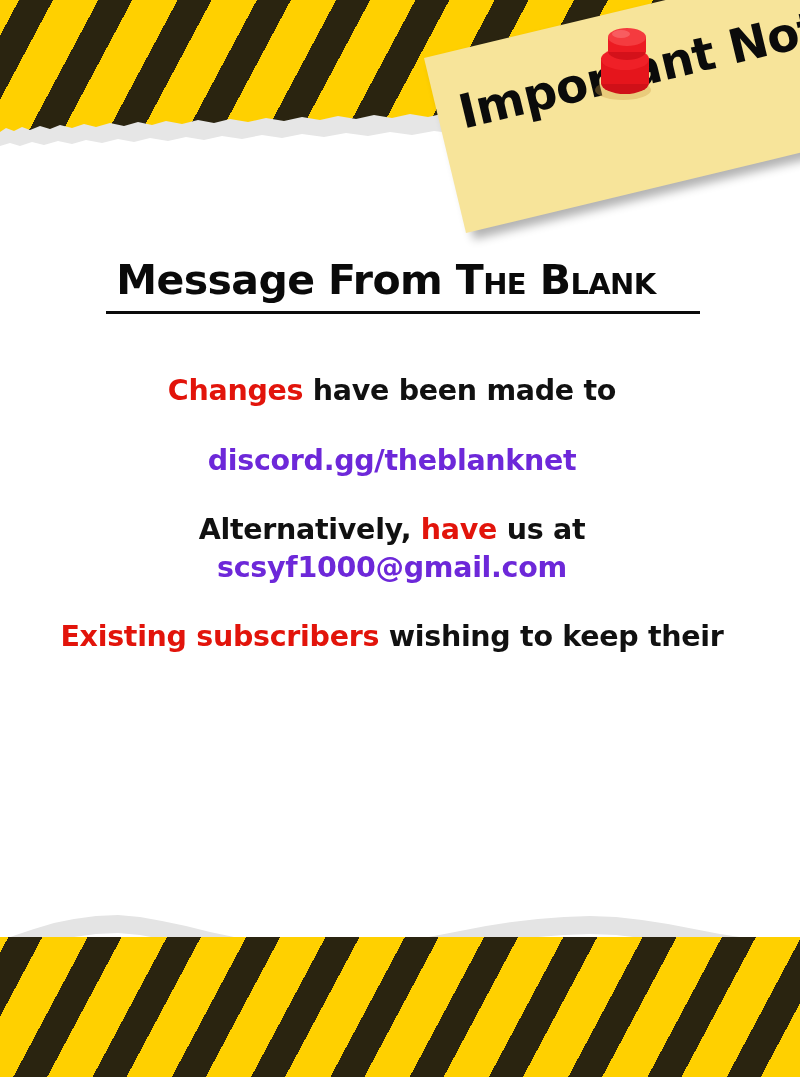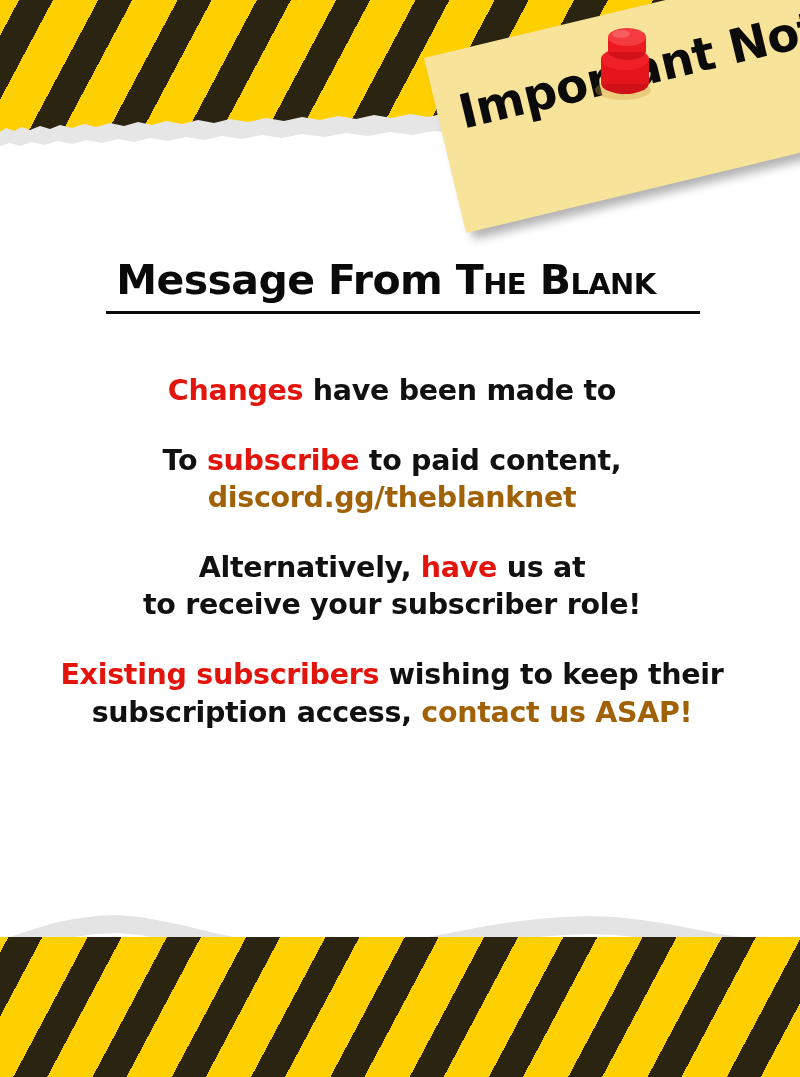"To subscribe to paid content," span.line { html: <span><span>To </span><span>subscribe</span><span> to paid content,</span></span> -> none }
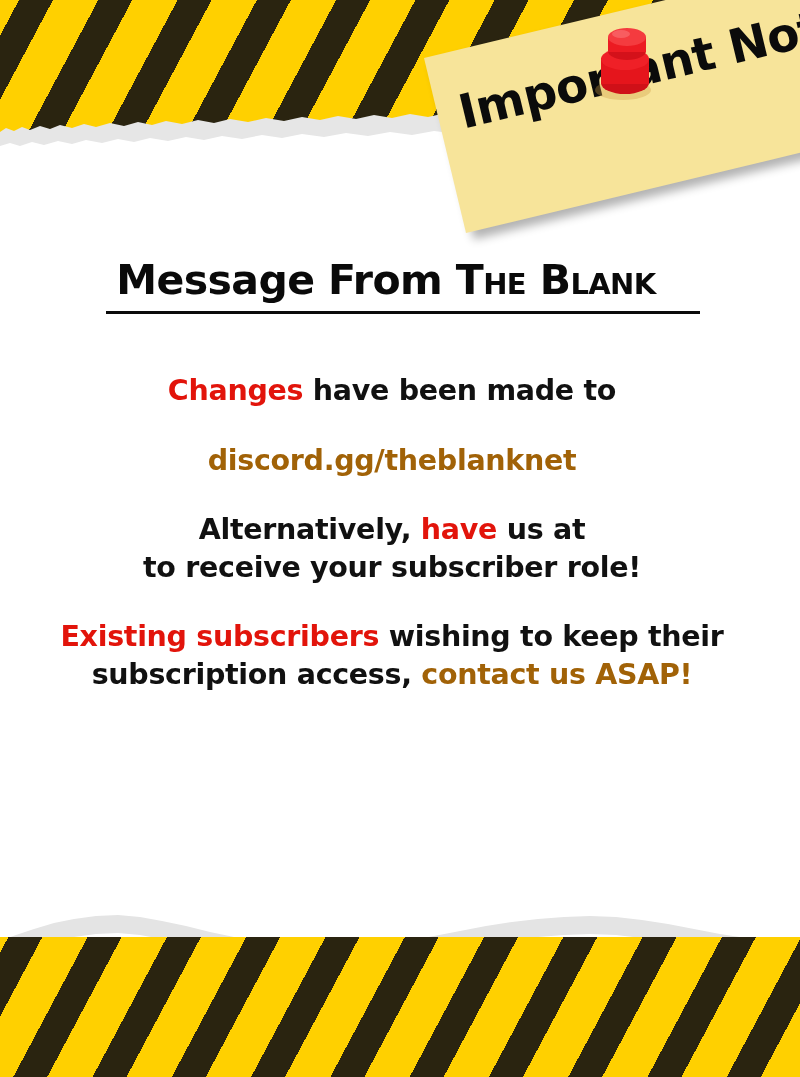"discord.gg/theblanknet" .hl-blue { color: #a16207 -> #6d28d9 }
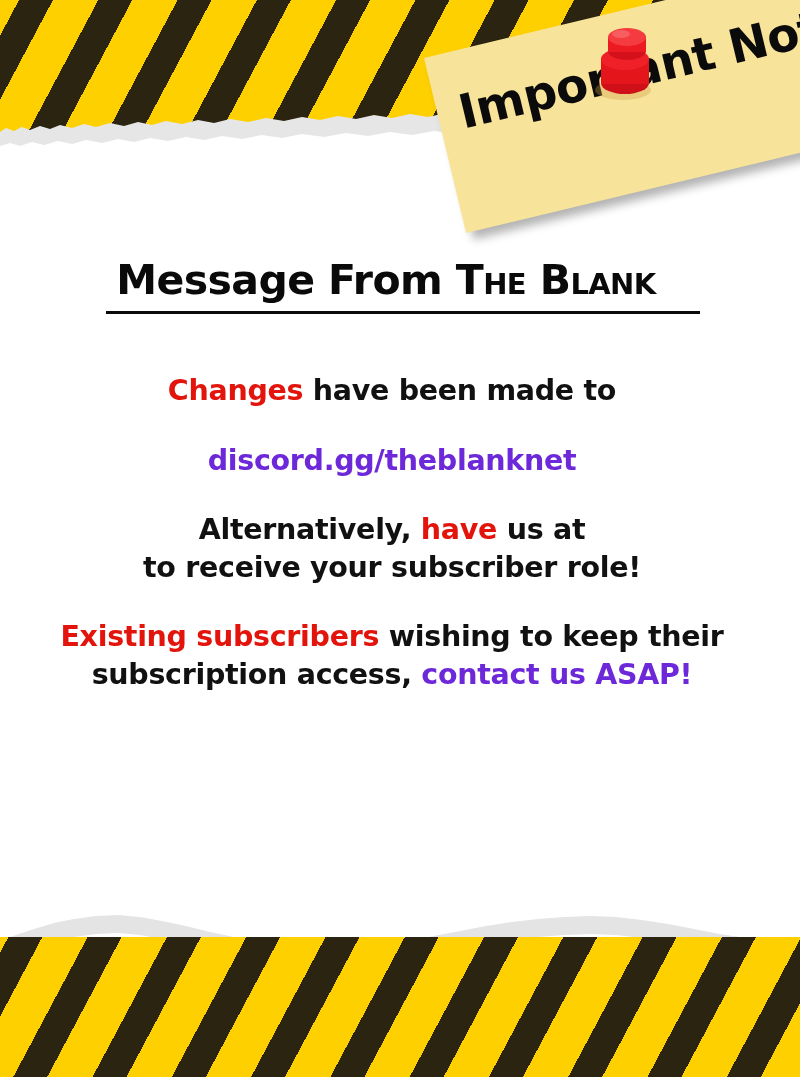"scsyf1000@gmail.com" span.line { html: none -> <span><span>scsyf1000@gmail.com</span></span> }
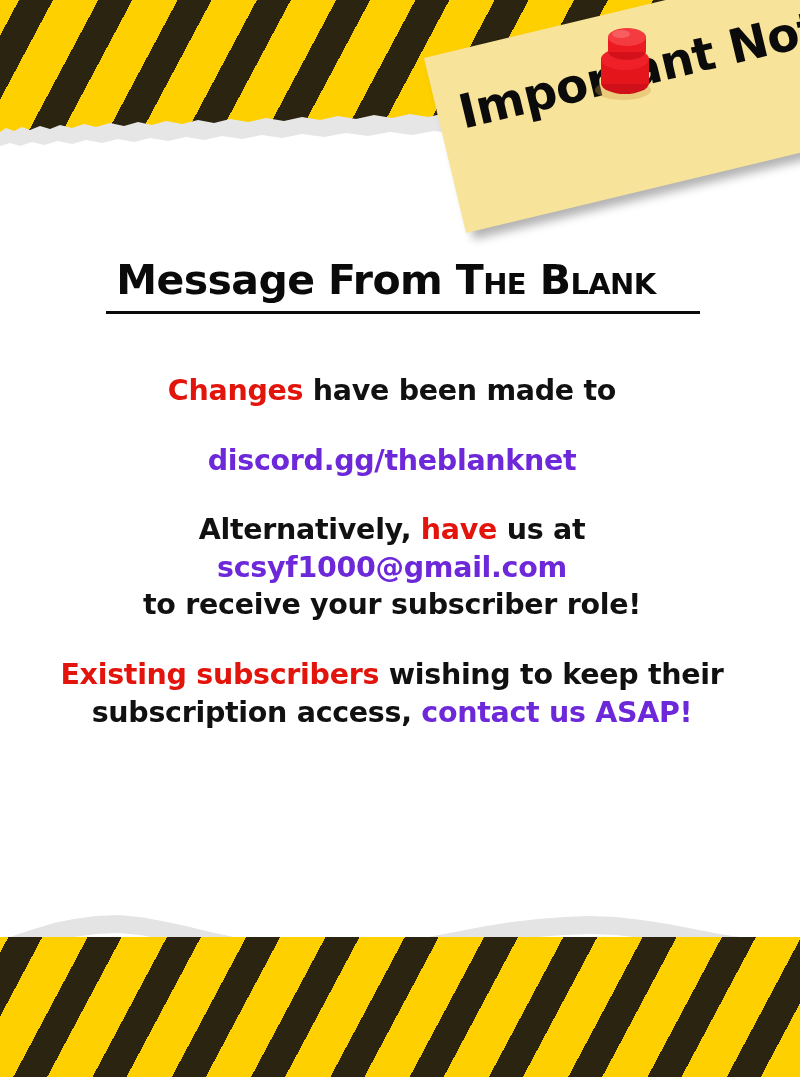"to receive your subscriber role!" span.line { html: <span><span>to receive your subscriber role!</span></span> -> none }
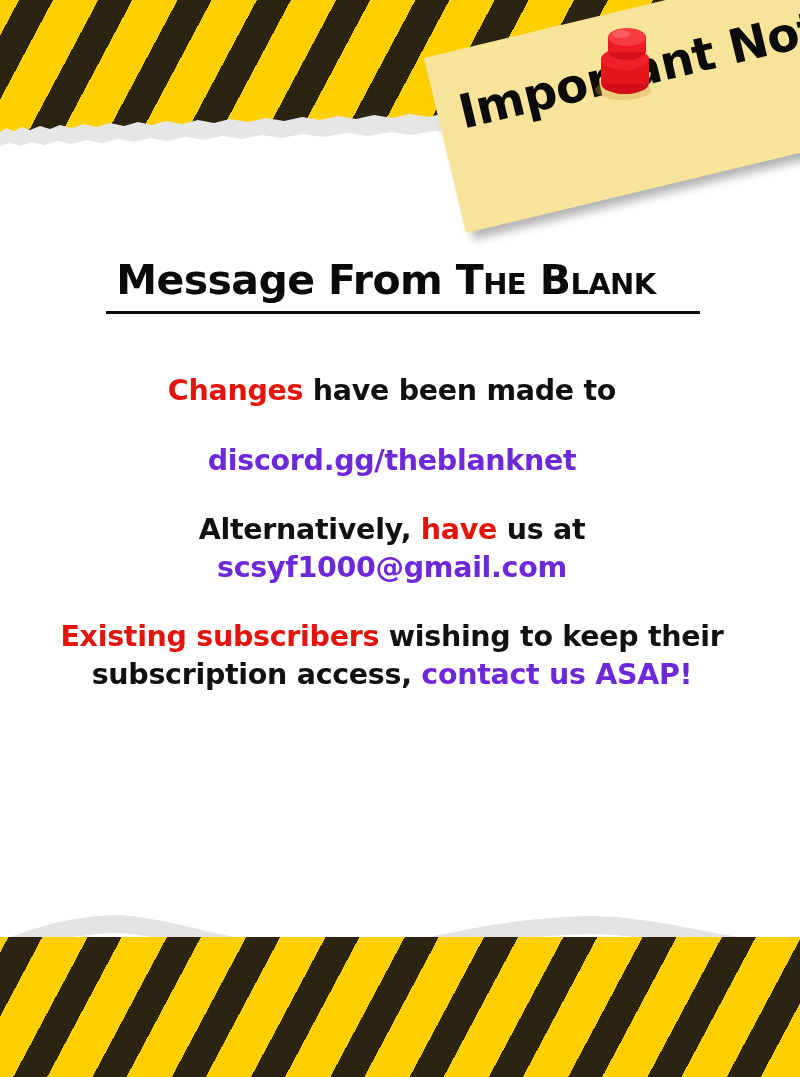"subscription access, contact us ASAP!" span.line { html: <span><span>subscription access, </span><span>contact us ASAP!</span></span> -> none }
